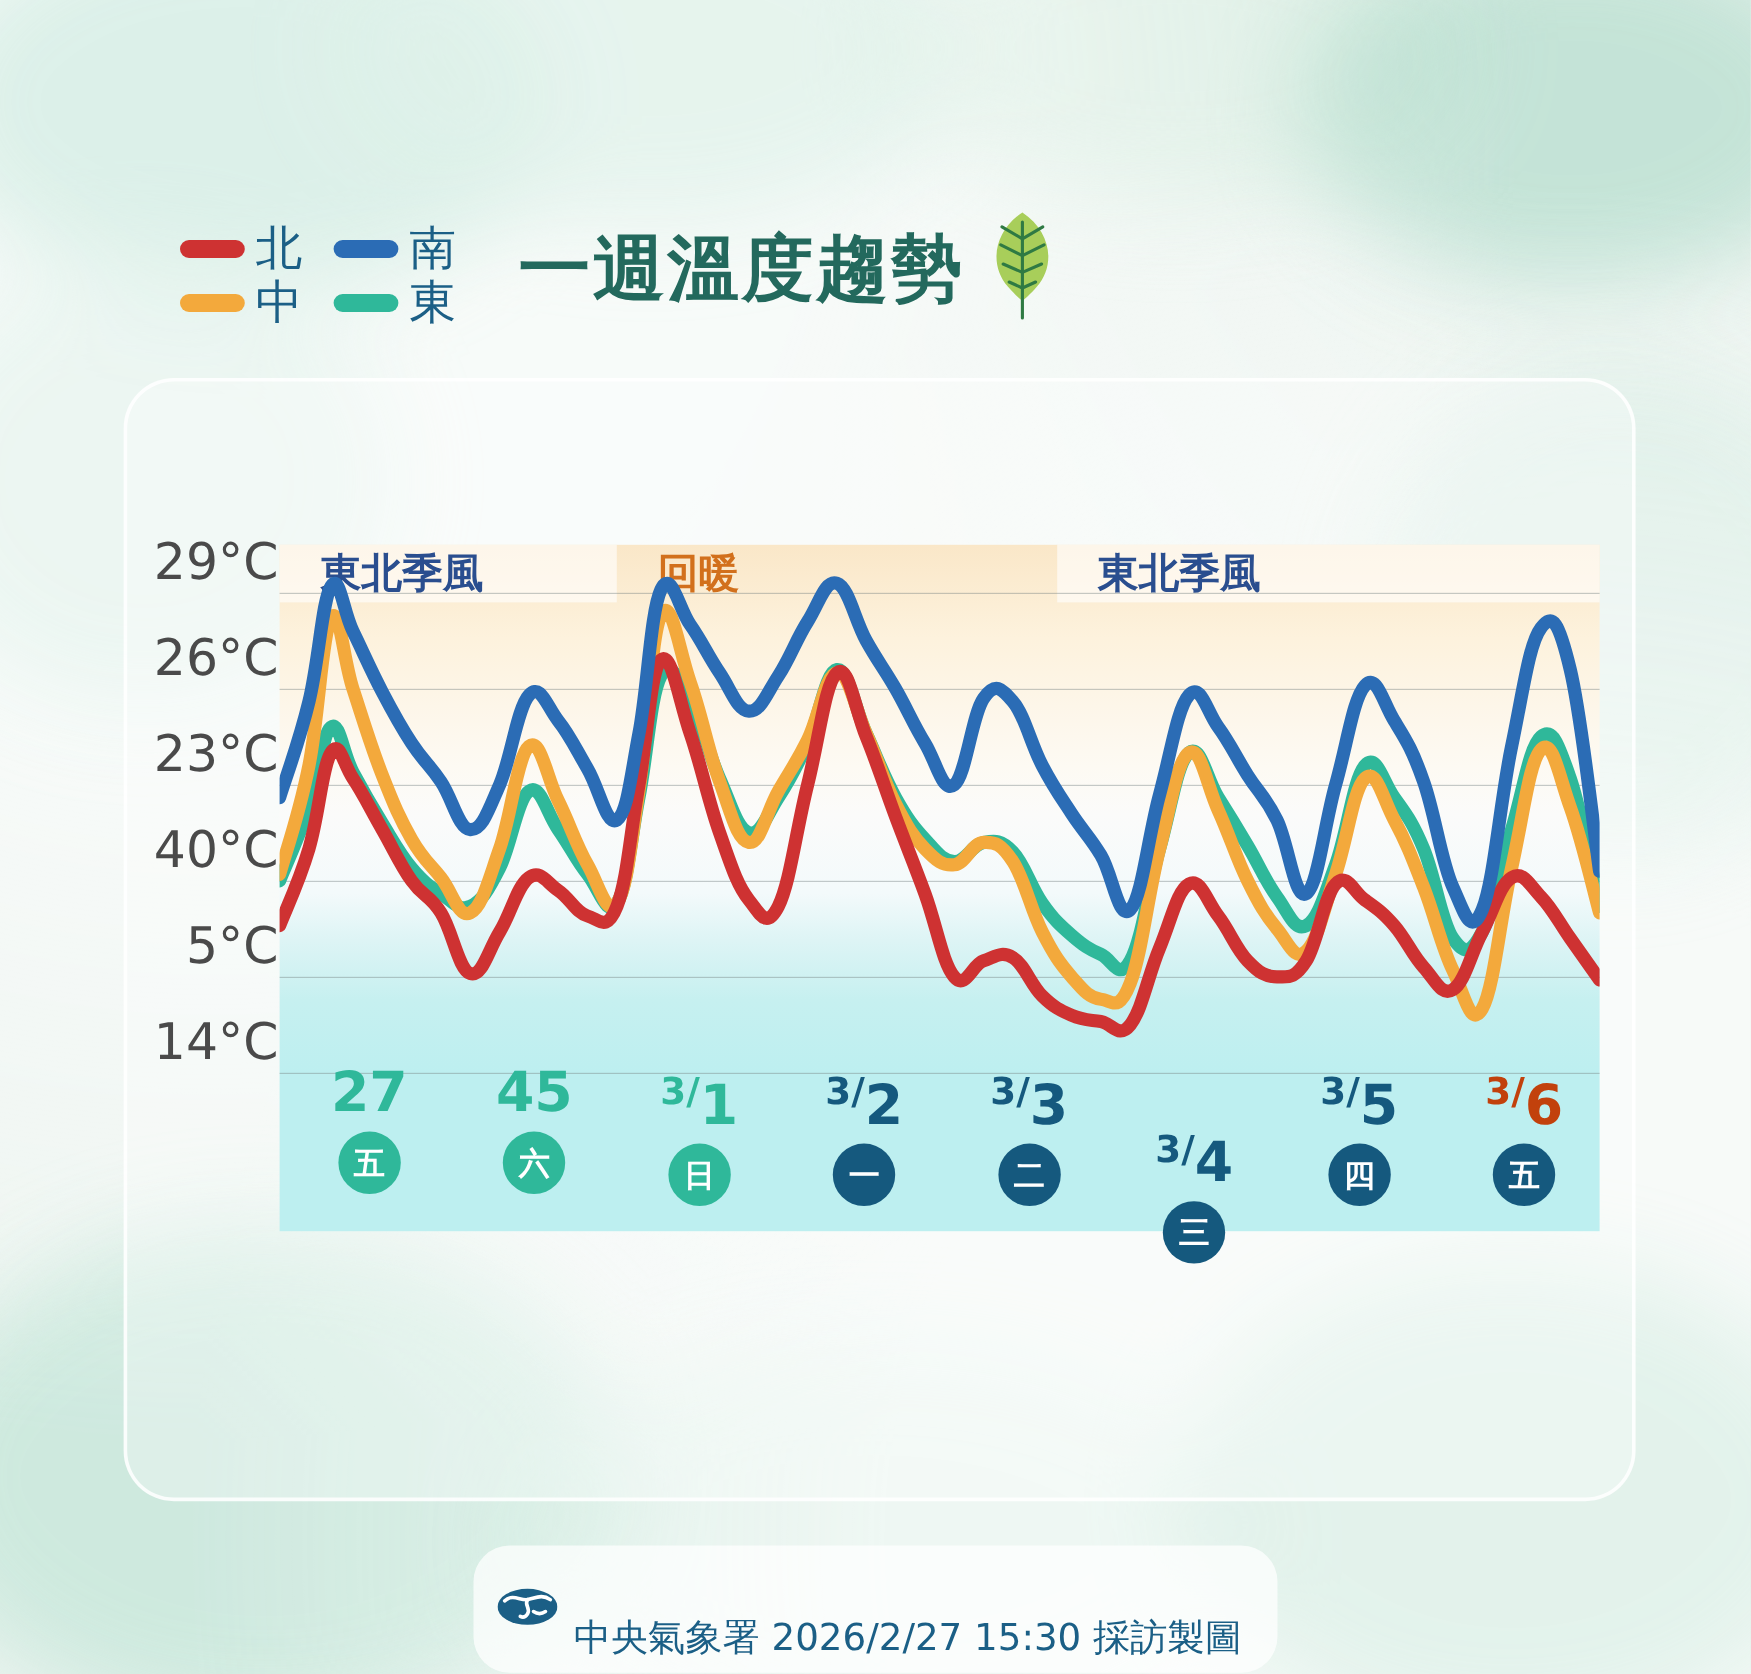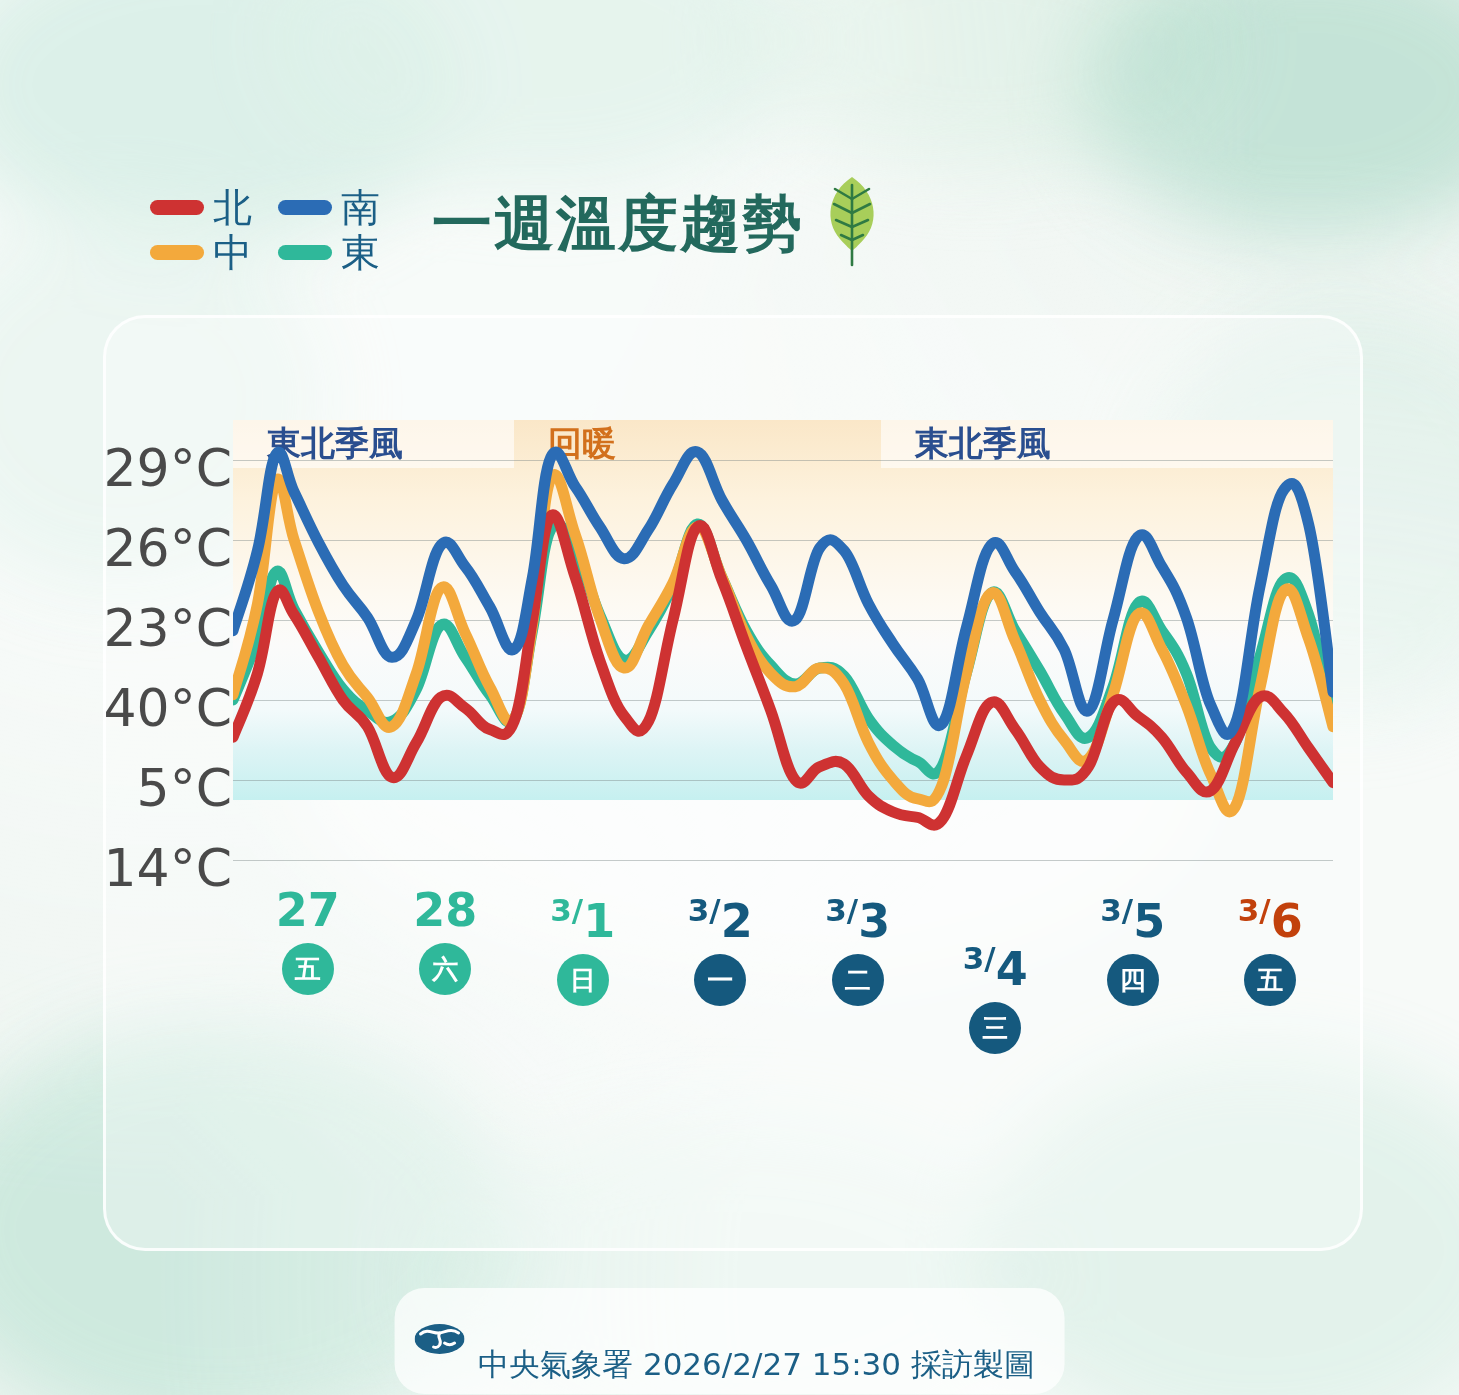"29°C" .ytick { font-size: 52px -> 42px }
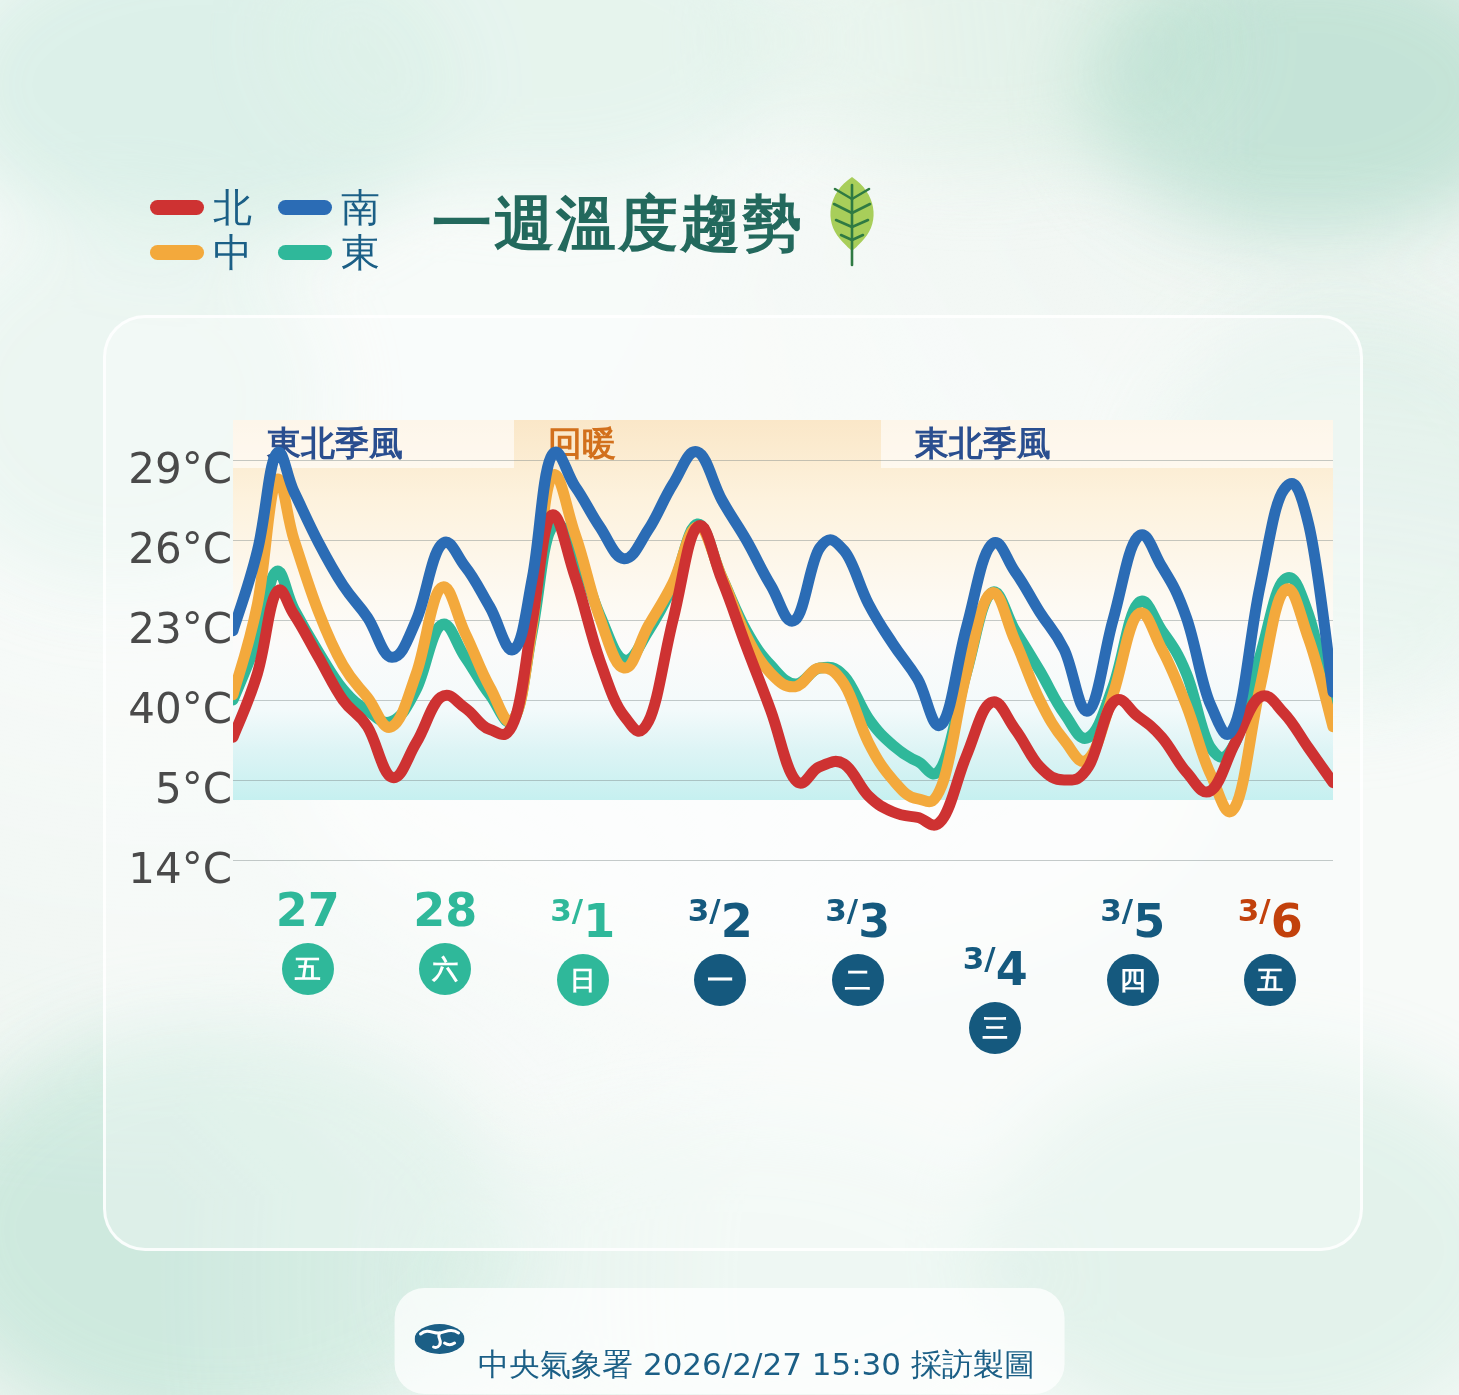"東北季風" #plot { height: 380px -> 572px; top: 420px -> 454px }
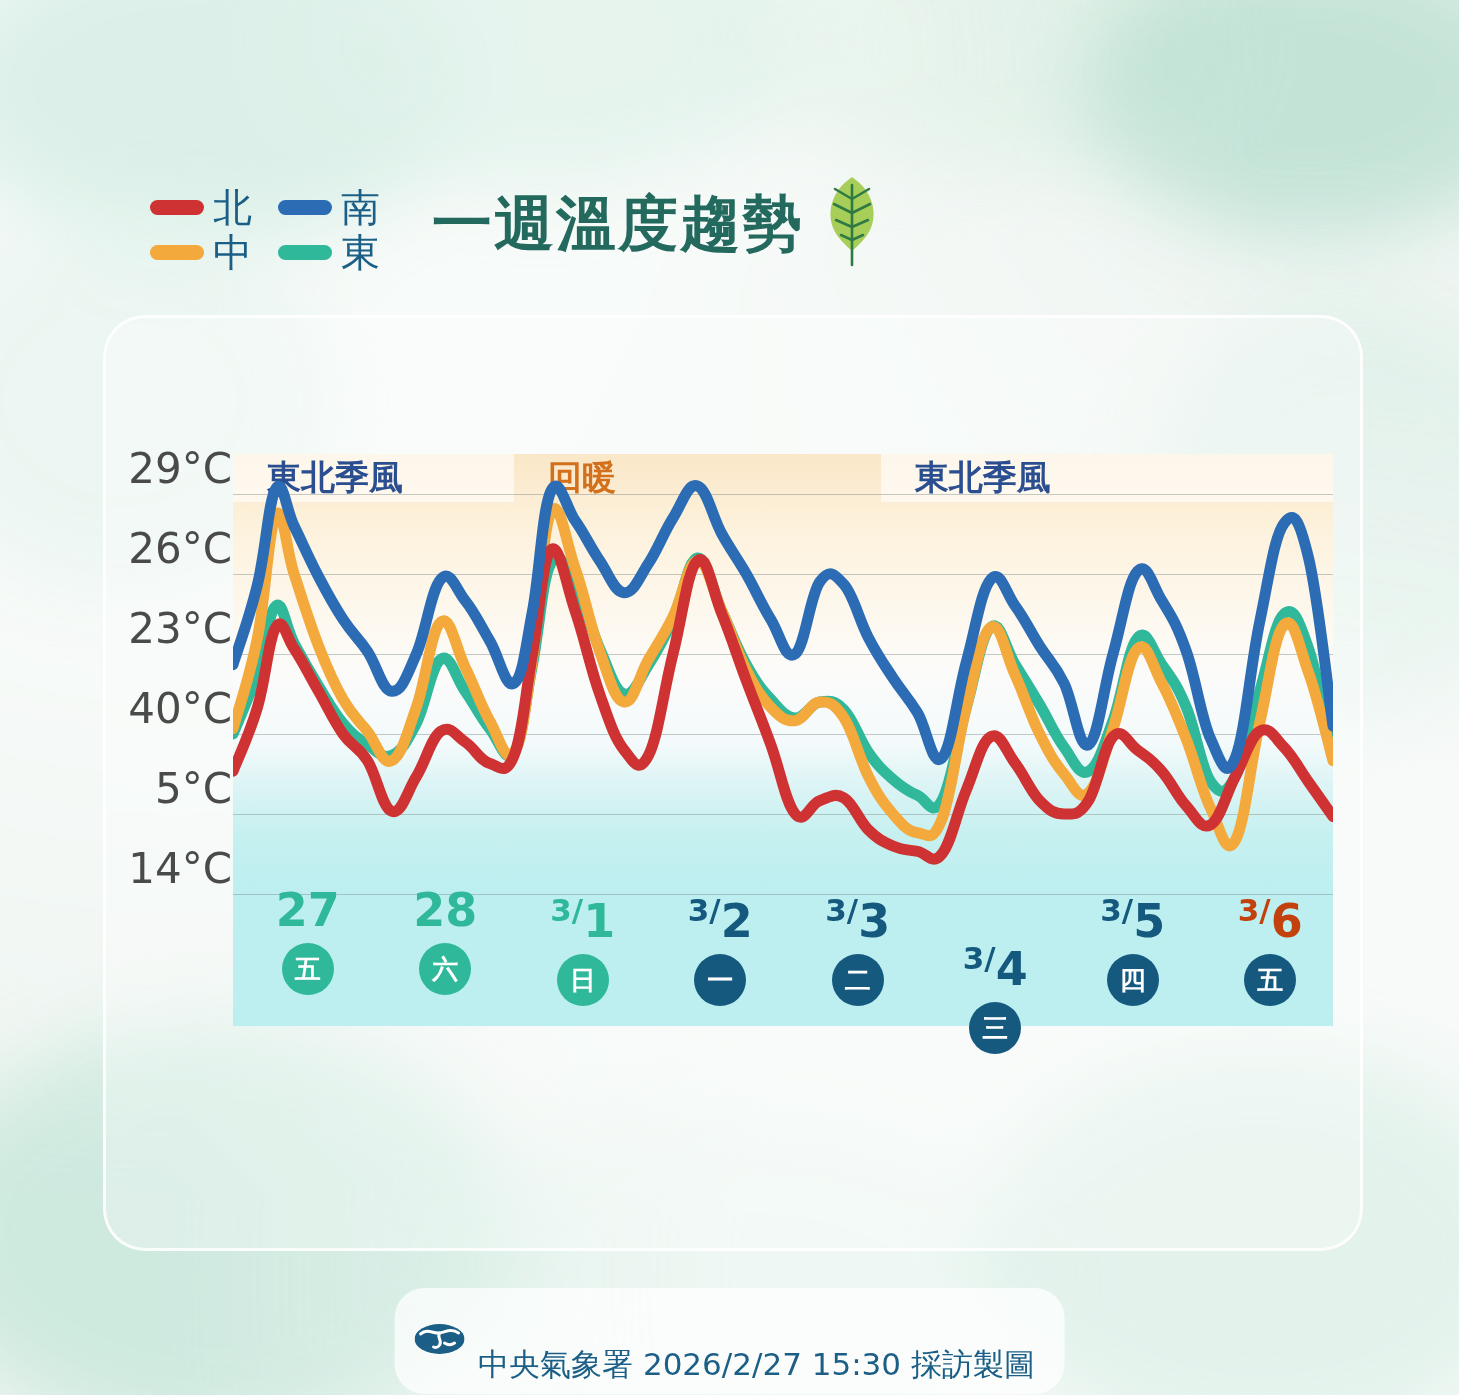"28" div.xdate { text: 28 -> 45 }
